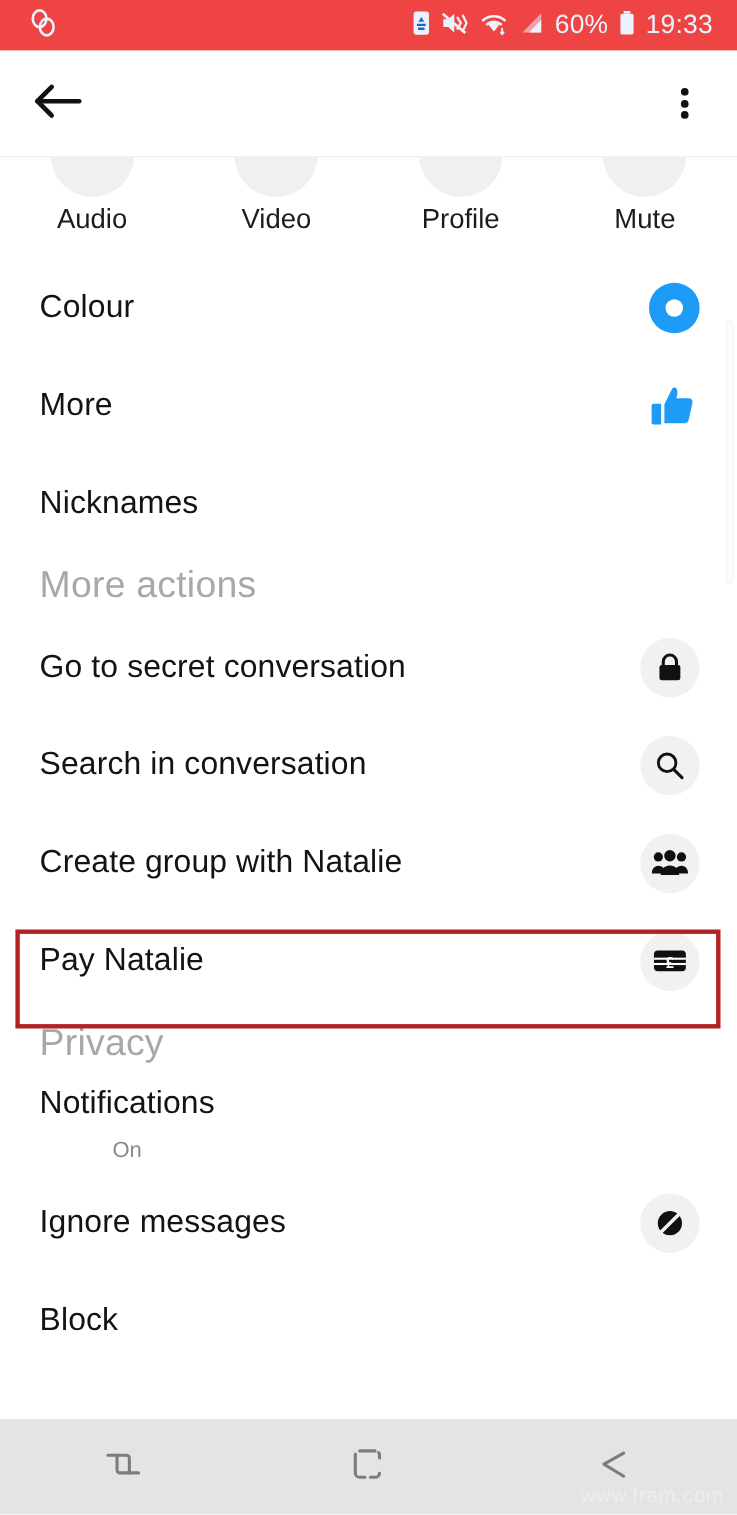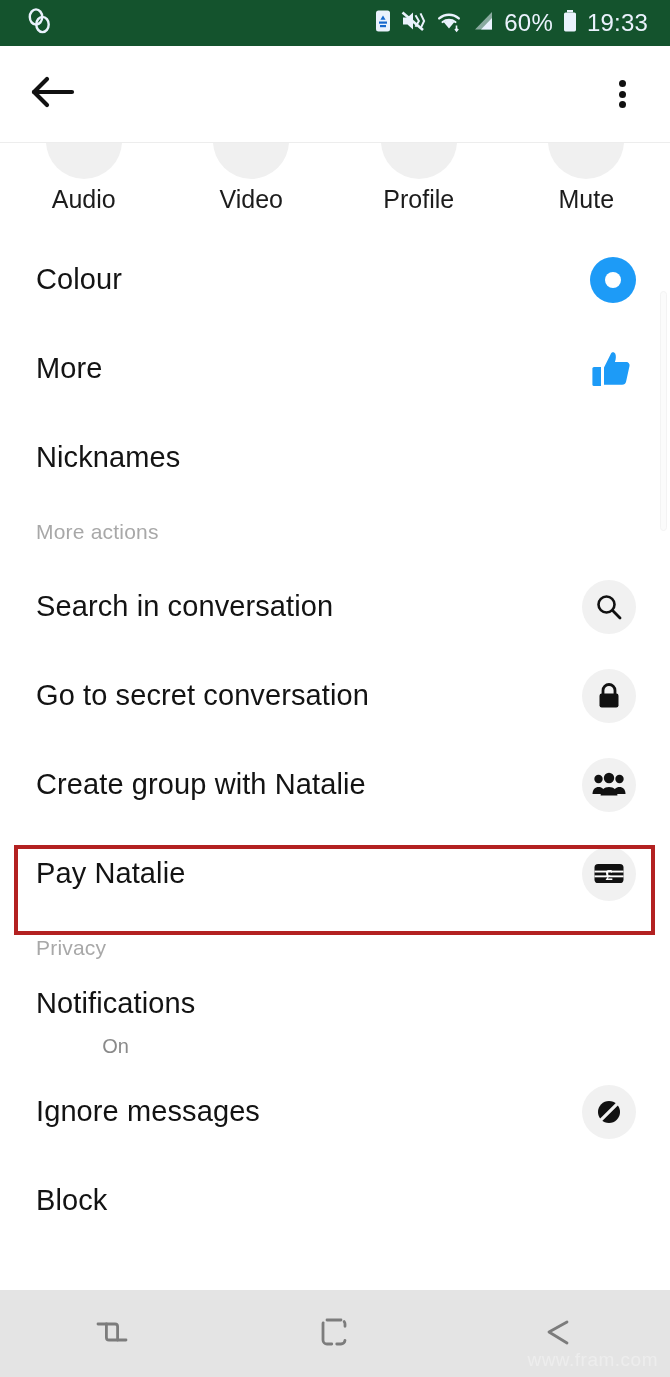"60%" .statusbar { background: #14532d -> #ef4444 }
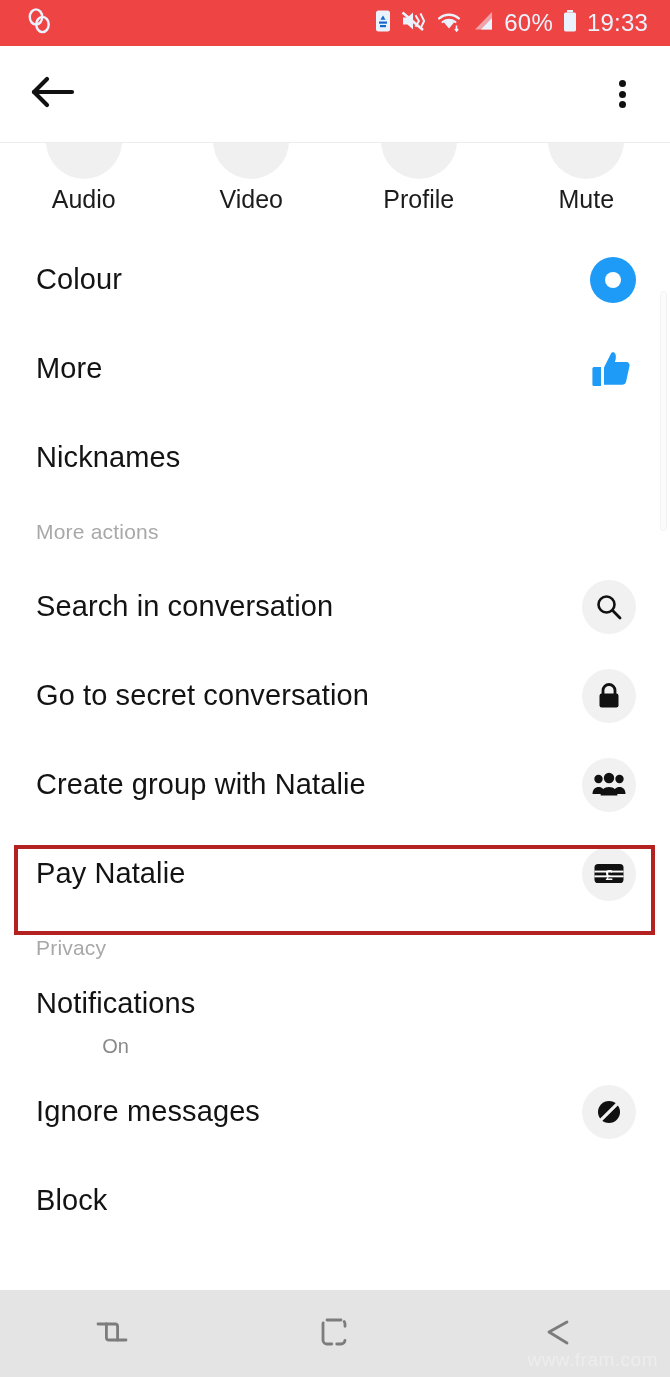"More actions" .section-head { font-size: 21px -> 34px }
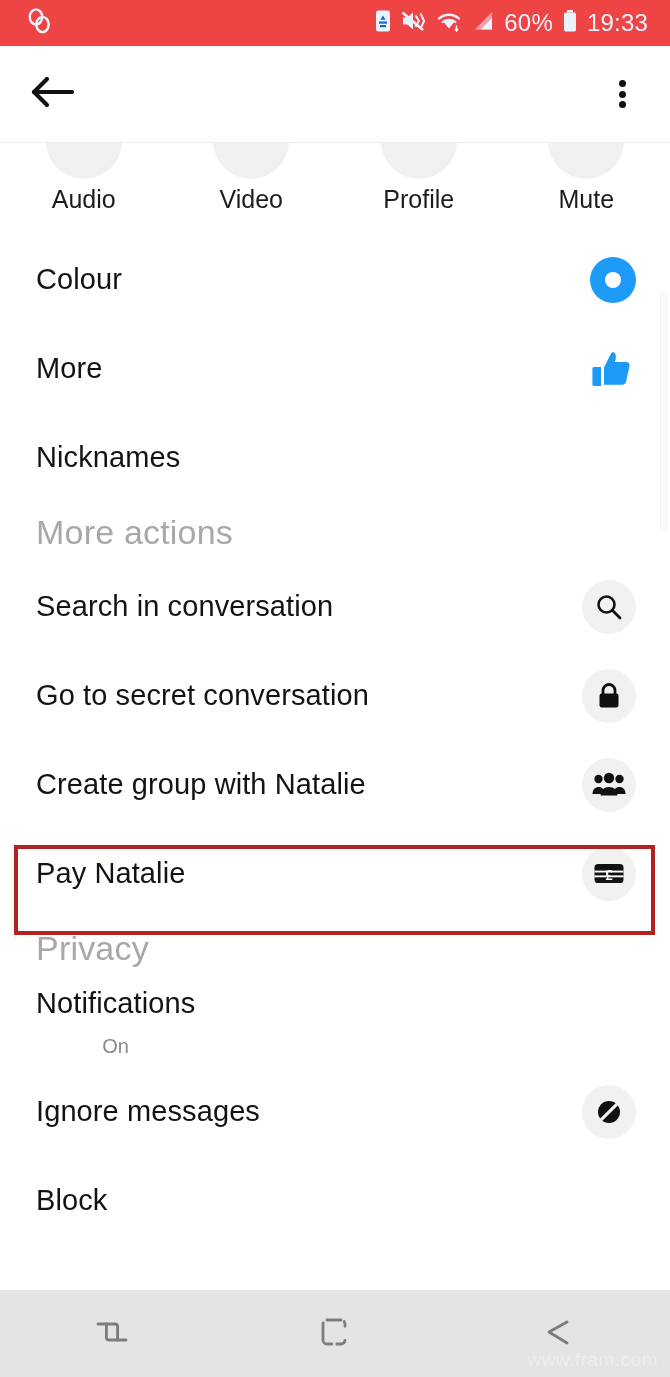"Search in conversation" div.row { order: before "Go to secret conversation" -> after "Go to secret conversation" }
